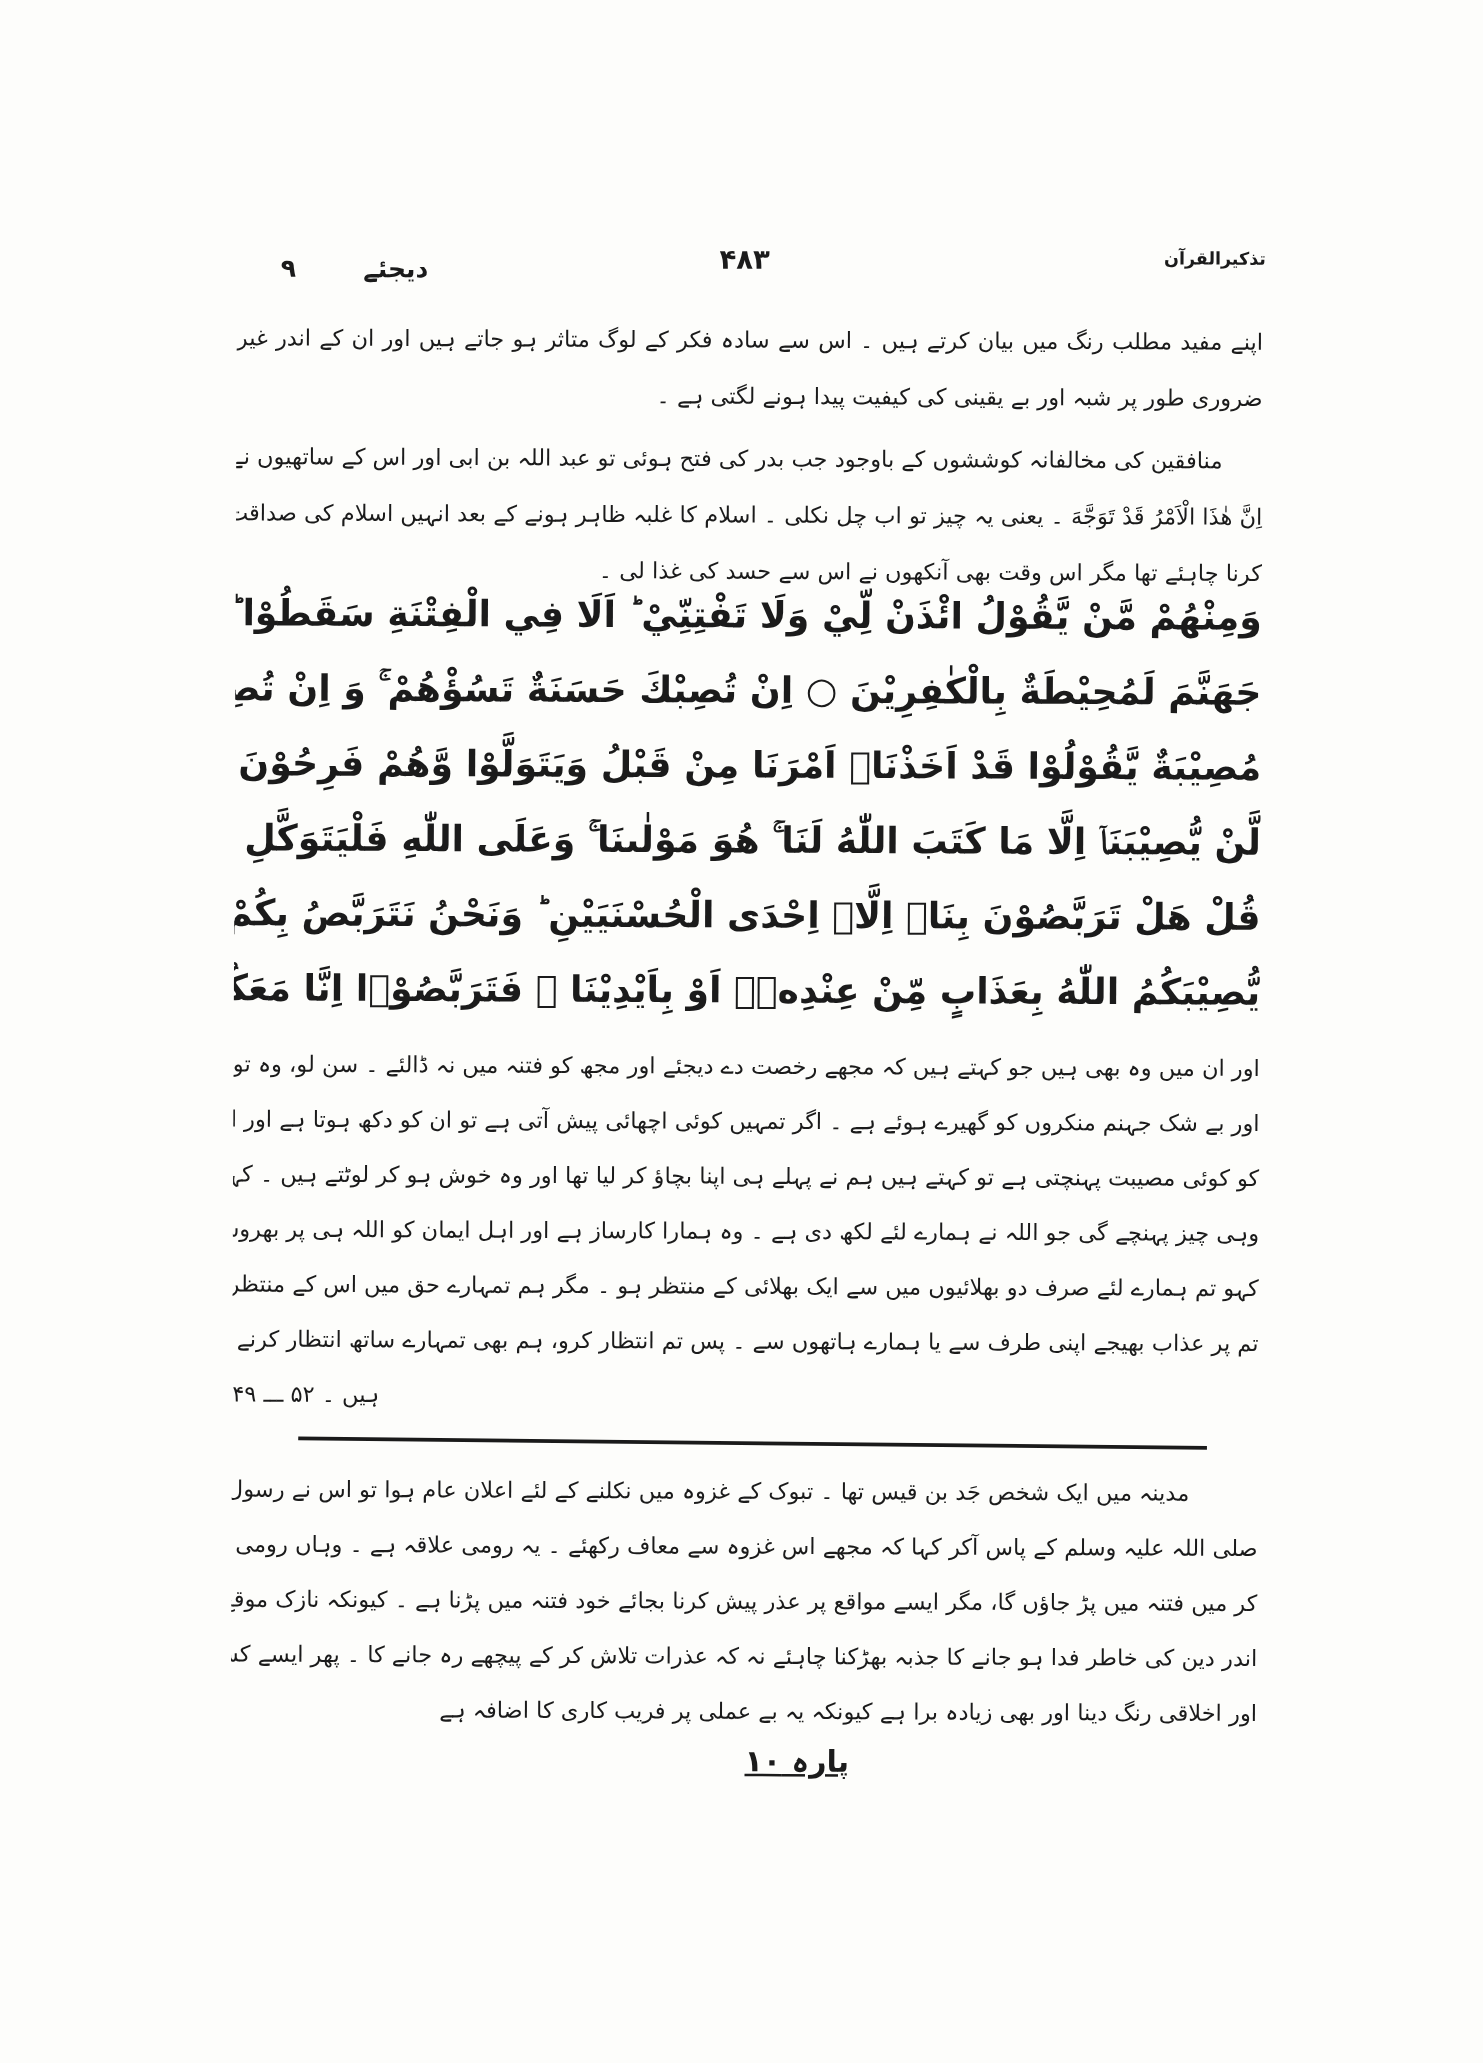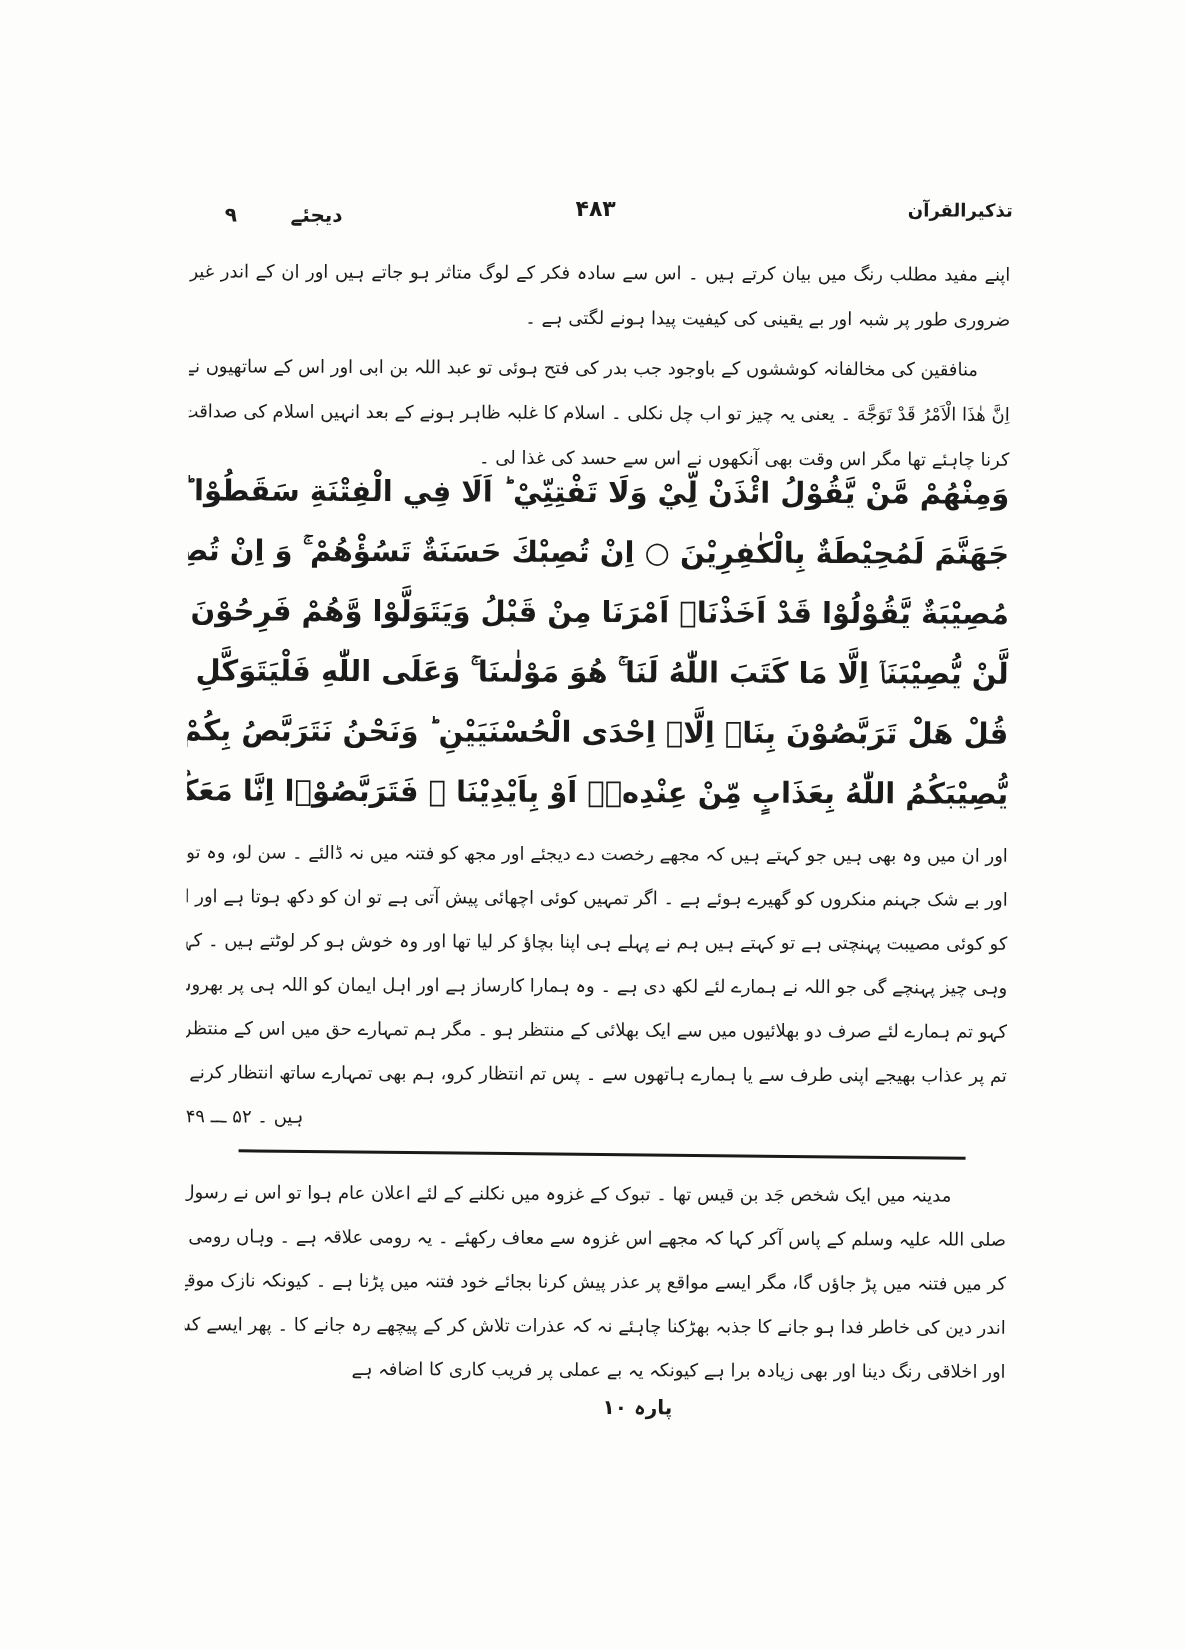"تذکیرالقرآن" .hdr-right { font-size: 18px -> 14px }
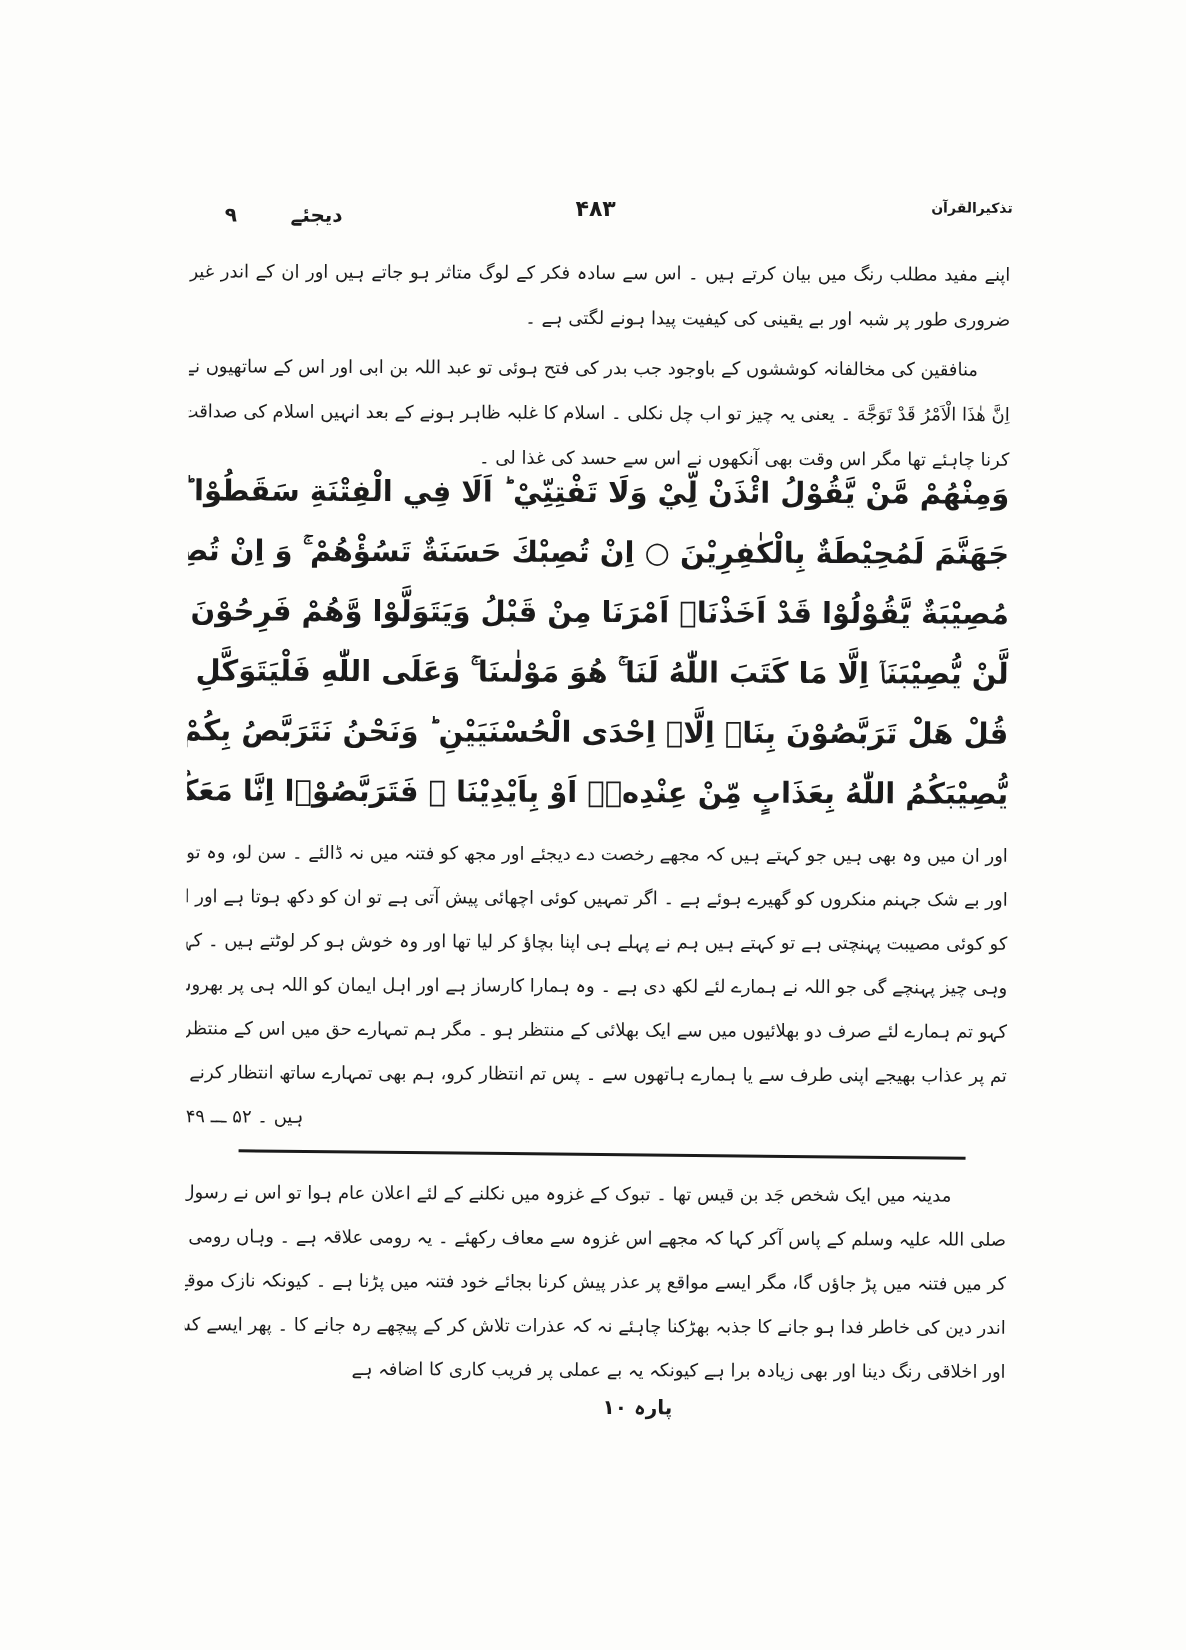"پارہ ۱۰" .footer { font-size: 20px -> 24px; text-decoration: none -> underline }
